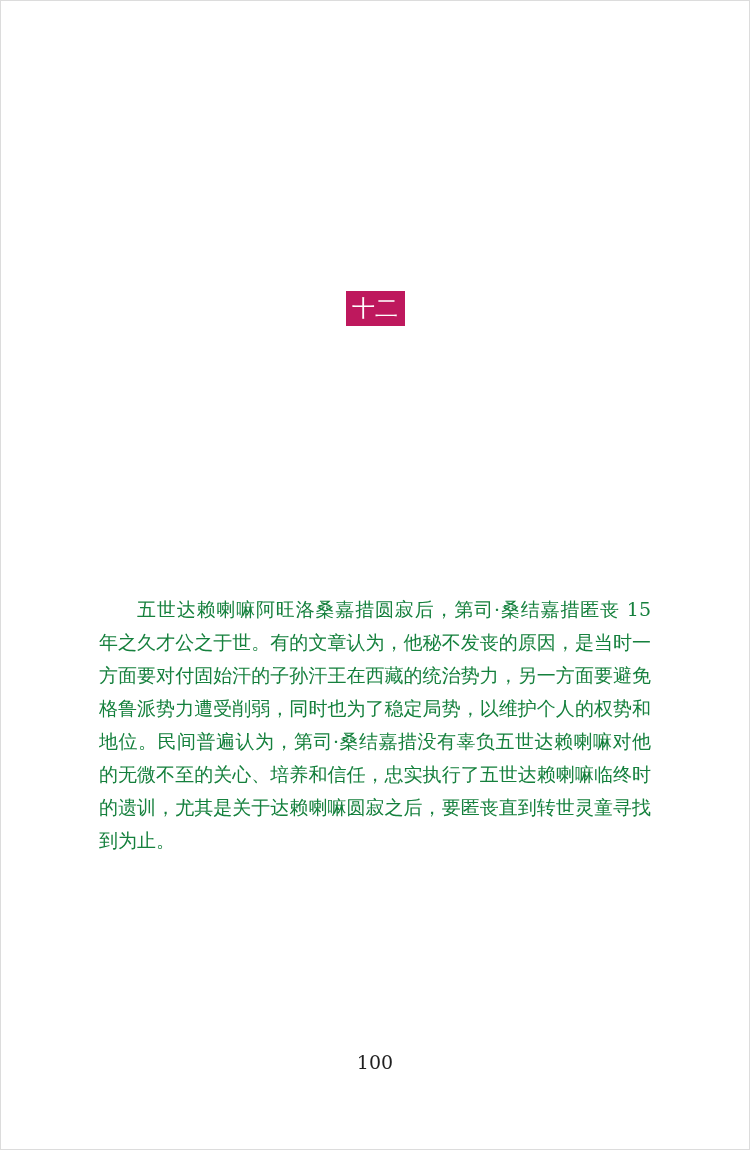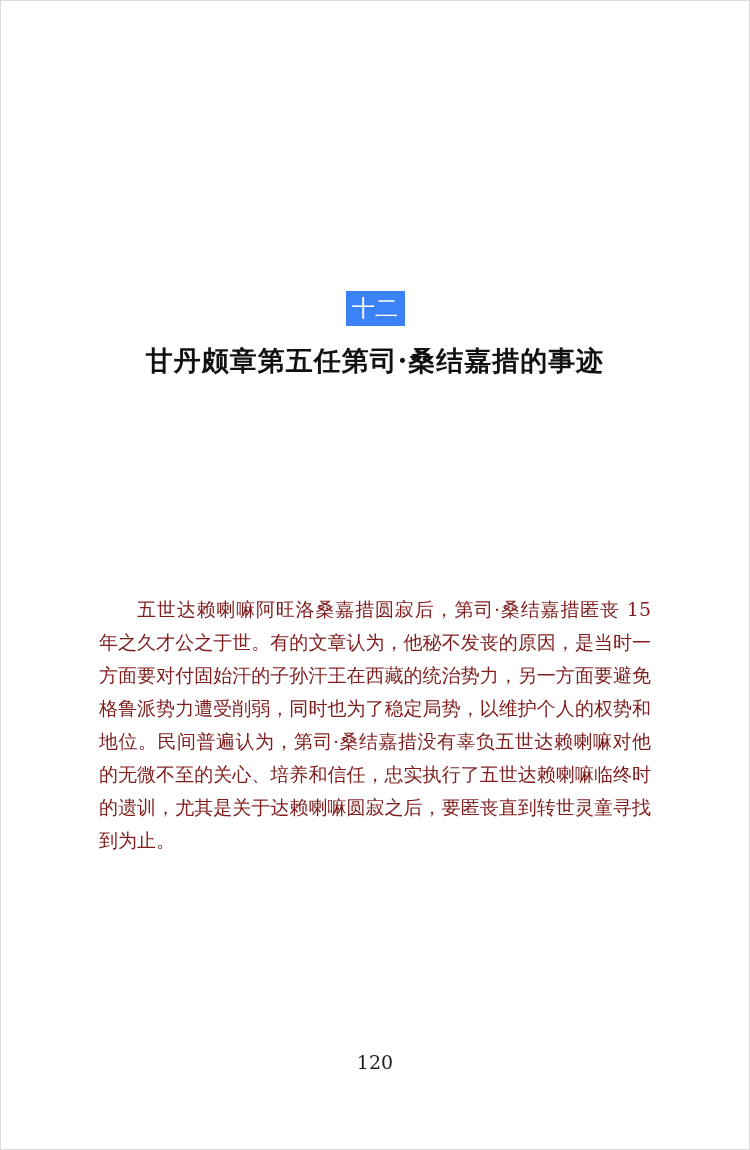"十二" .chapter-badge { background: #3b82f6 -> #be185d }
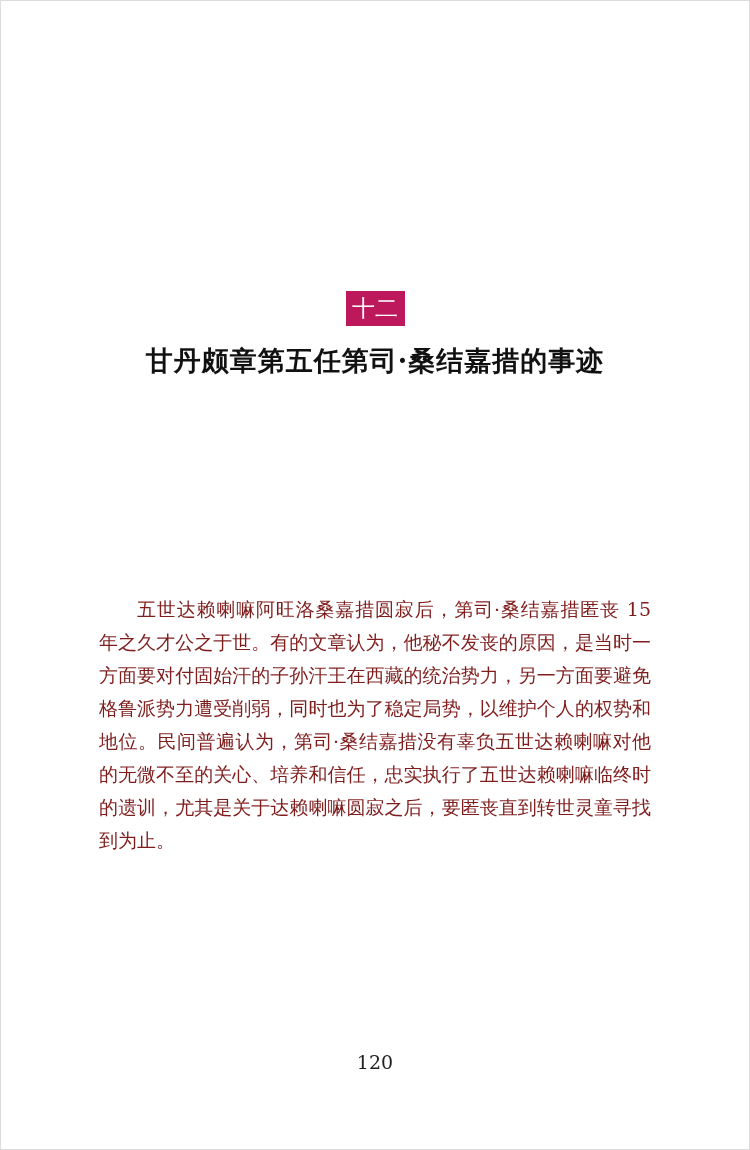"甘丹颇章第五任第司·桑结嘉措的事迹" h1.chapter-title { html: <h1>甘丹颇章第五任第司·桑结嘉措的事迹</h1> -> none }
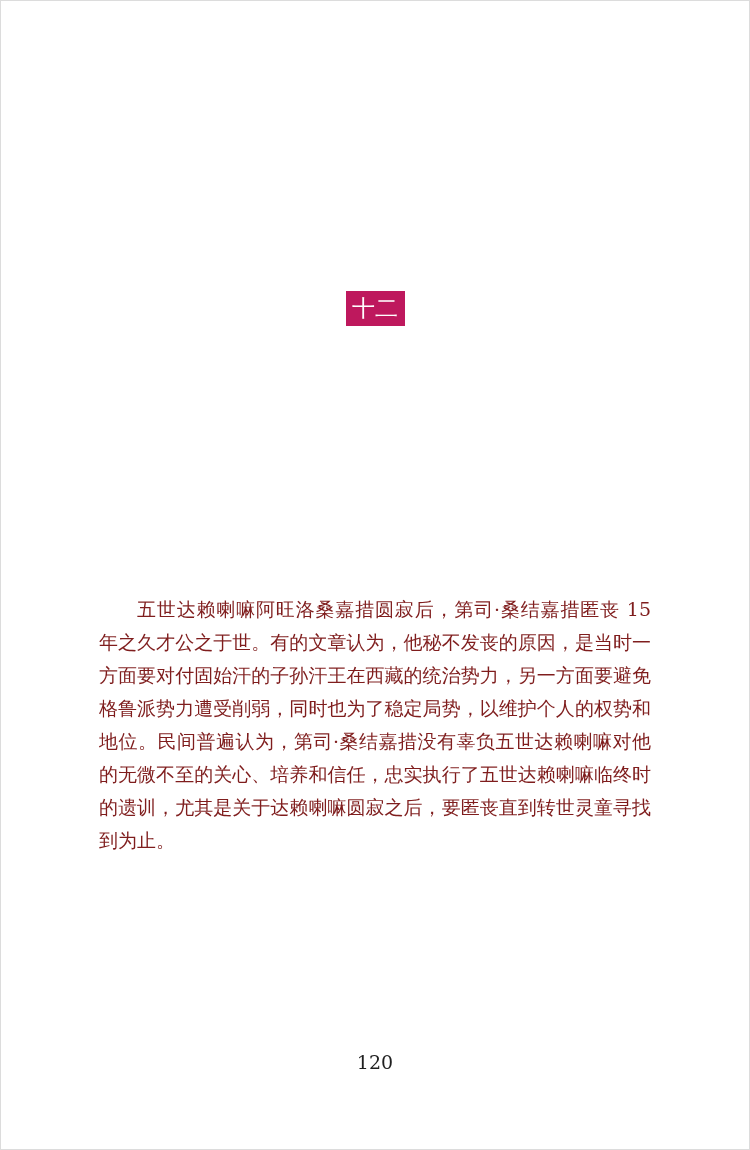"五世达赖喇嘛阿旺洛桑嘉措圆寂后，第司·桑结嘉措匿丧 15" .body-text { color: #7f1d1d -> #15803d }
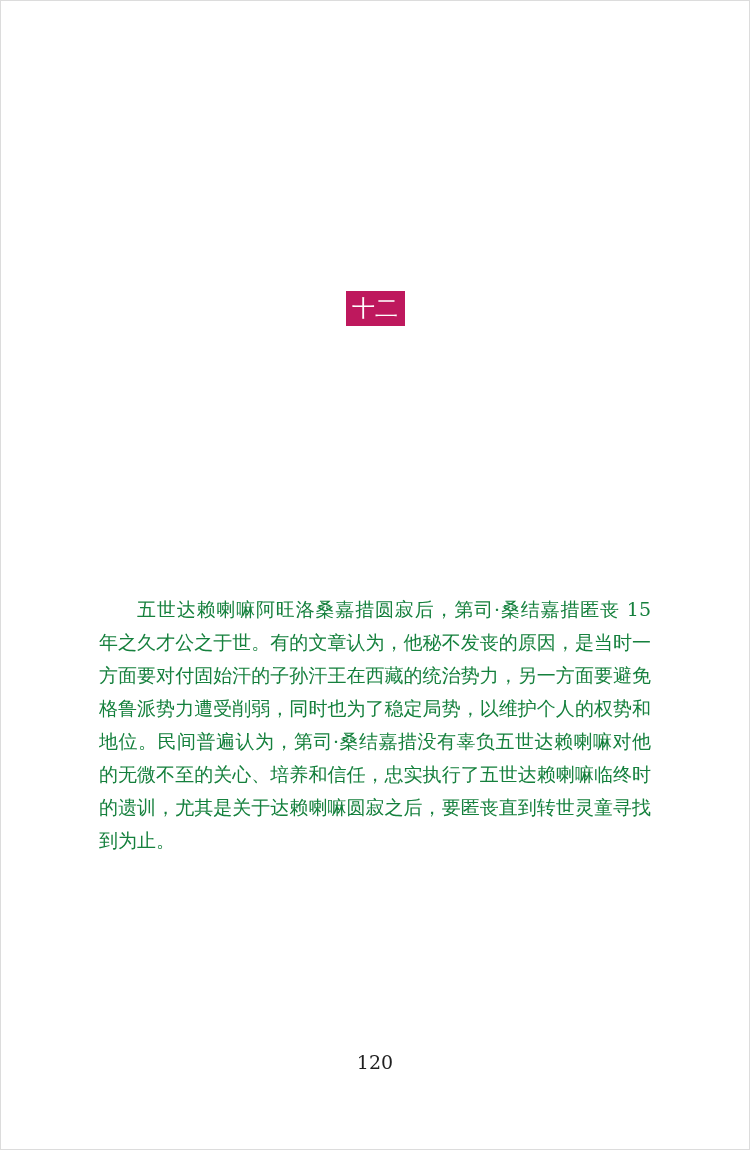"120" div.page-number { text: 120 -> 100 }
